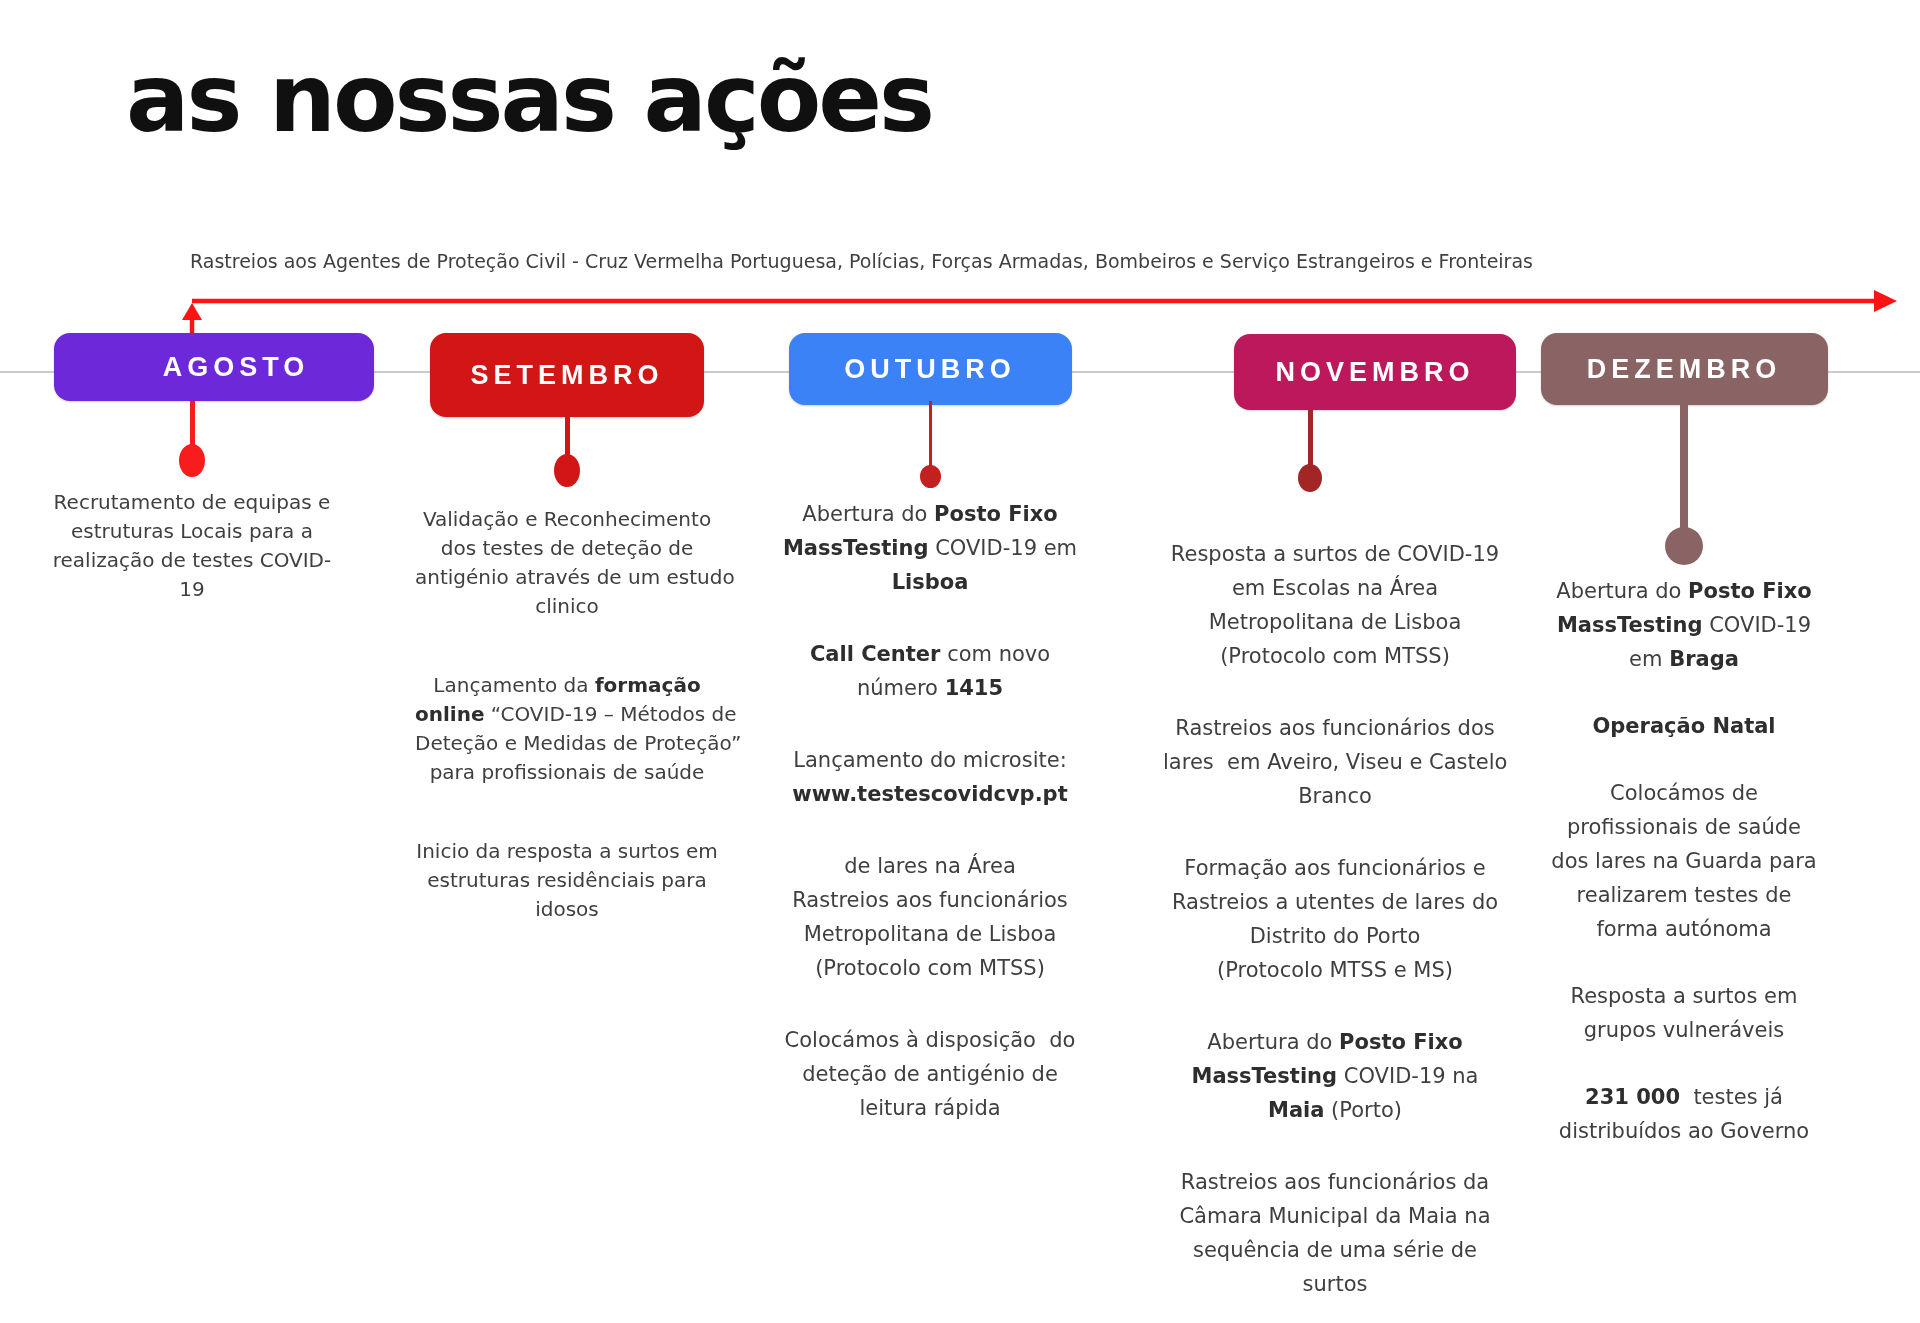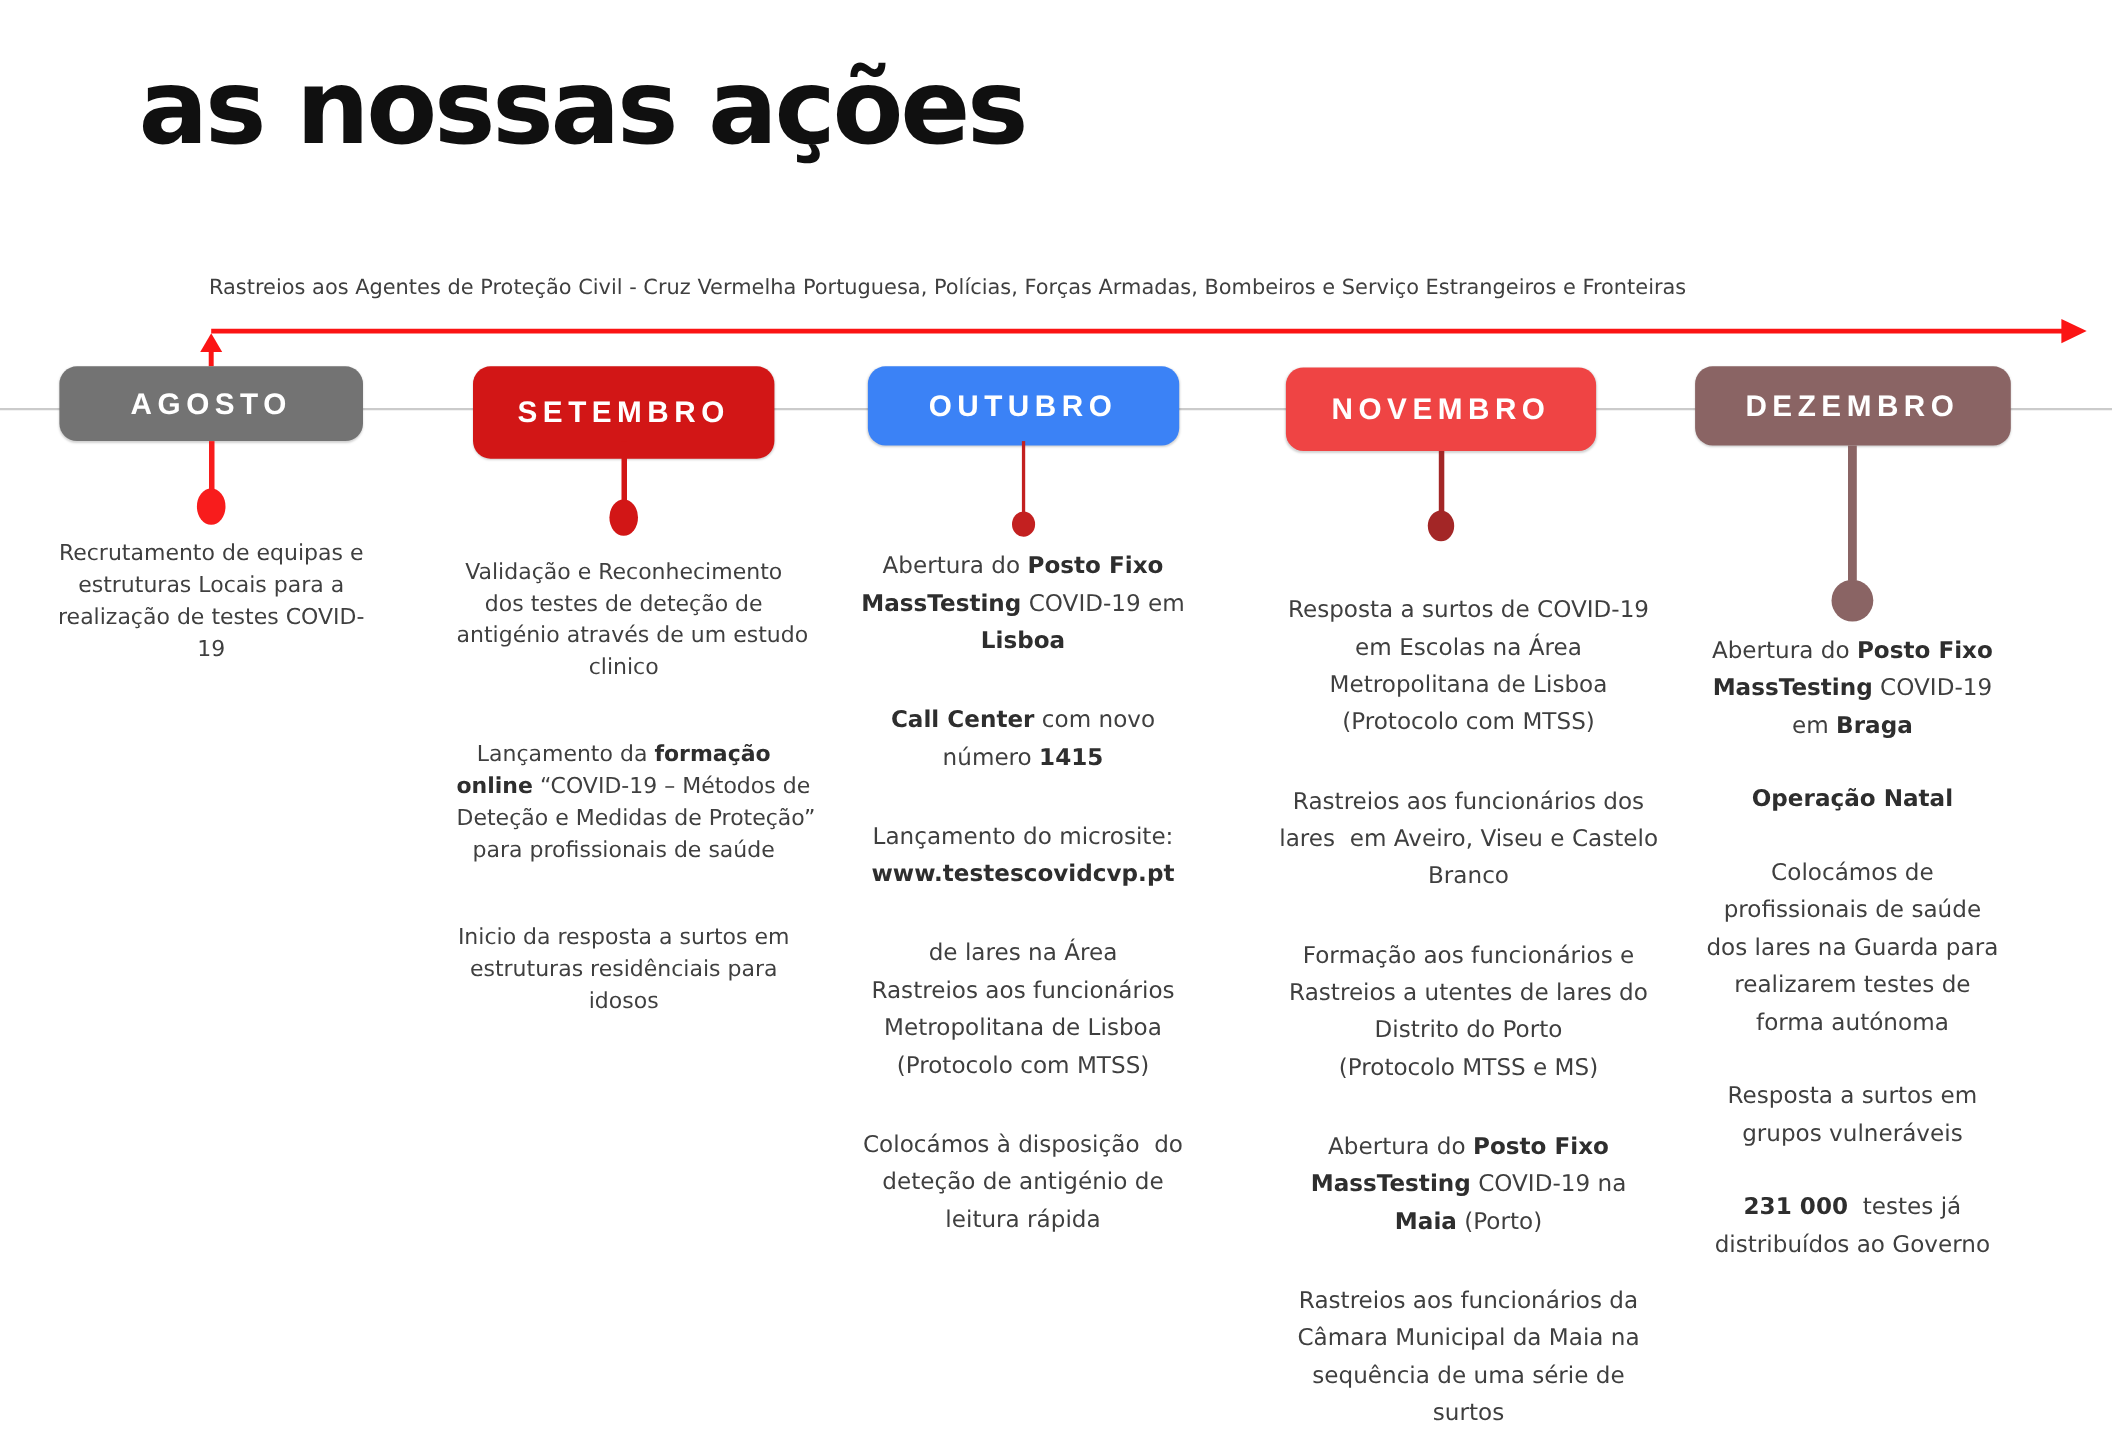"AGOSTO" div.badge { background: #737373 -> #6d28d9; padding-left: none -> 44px }
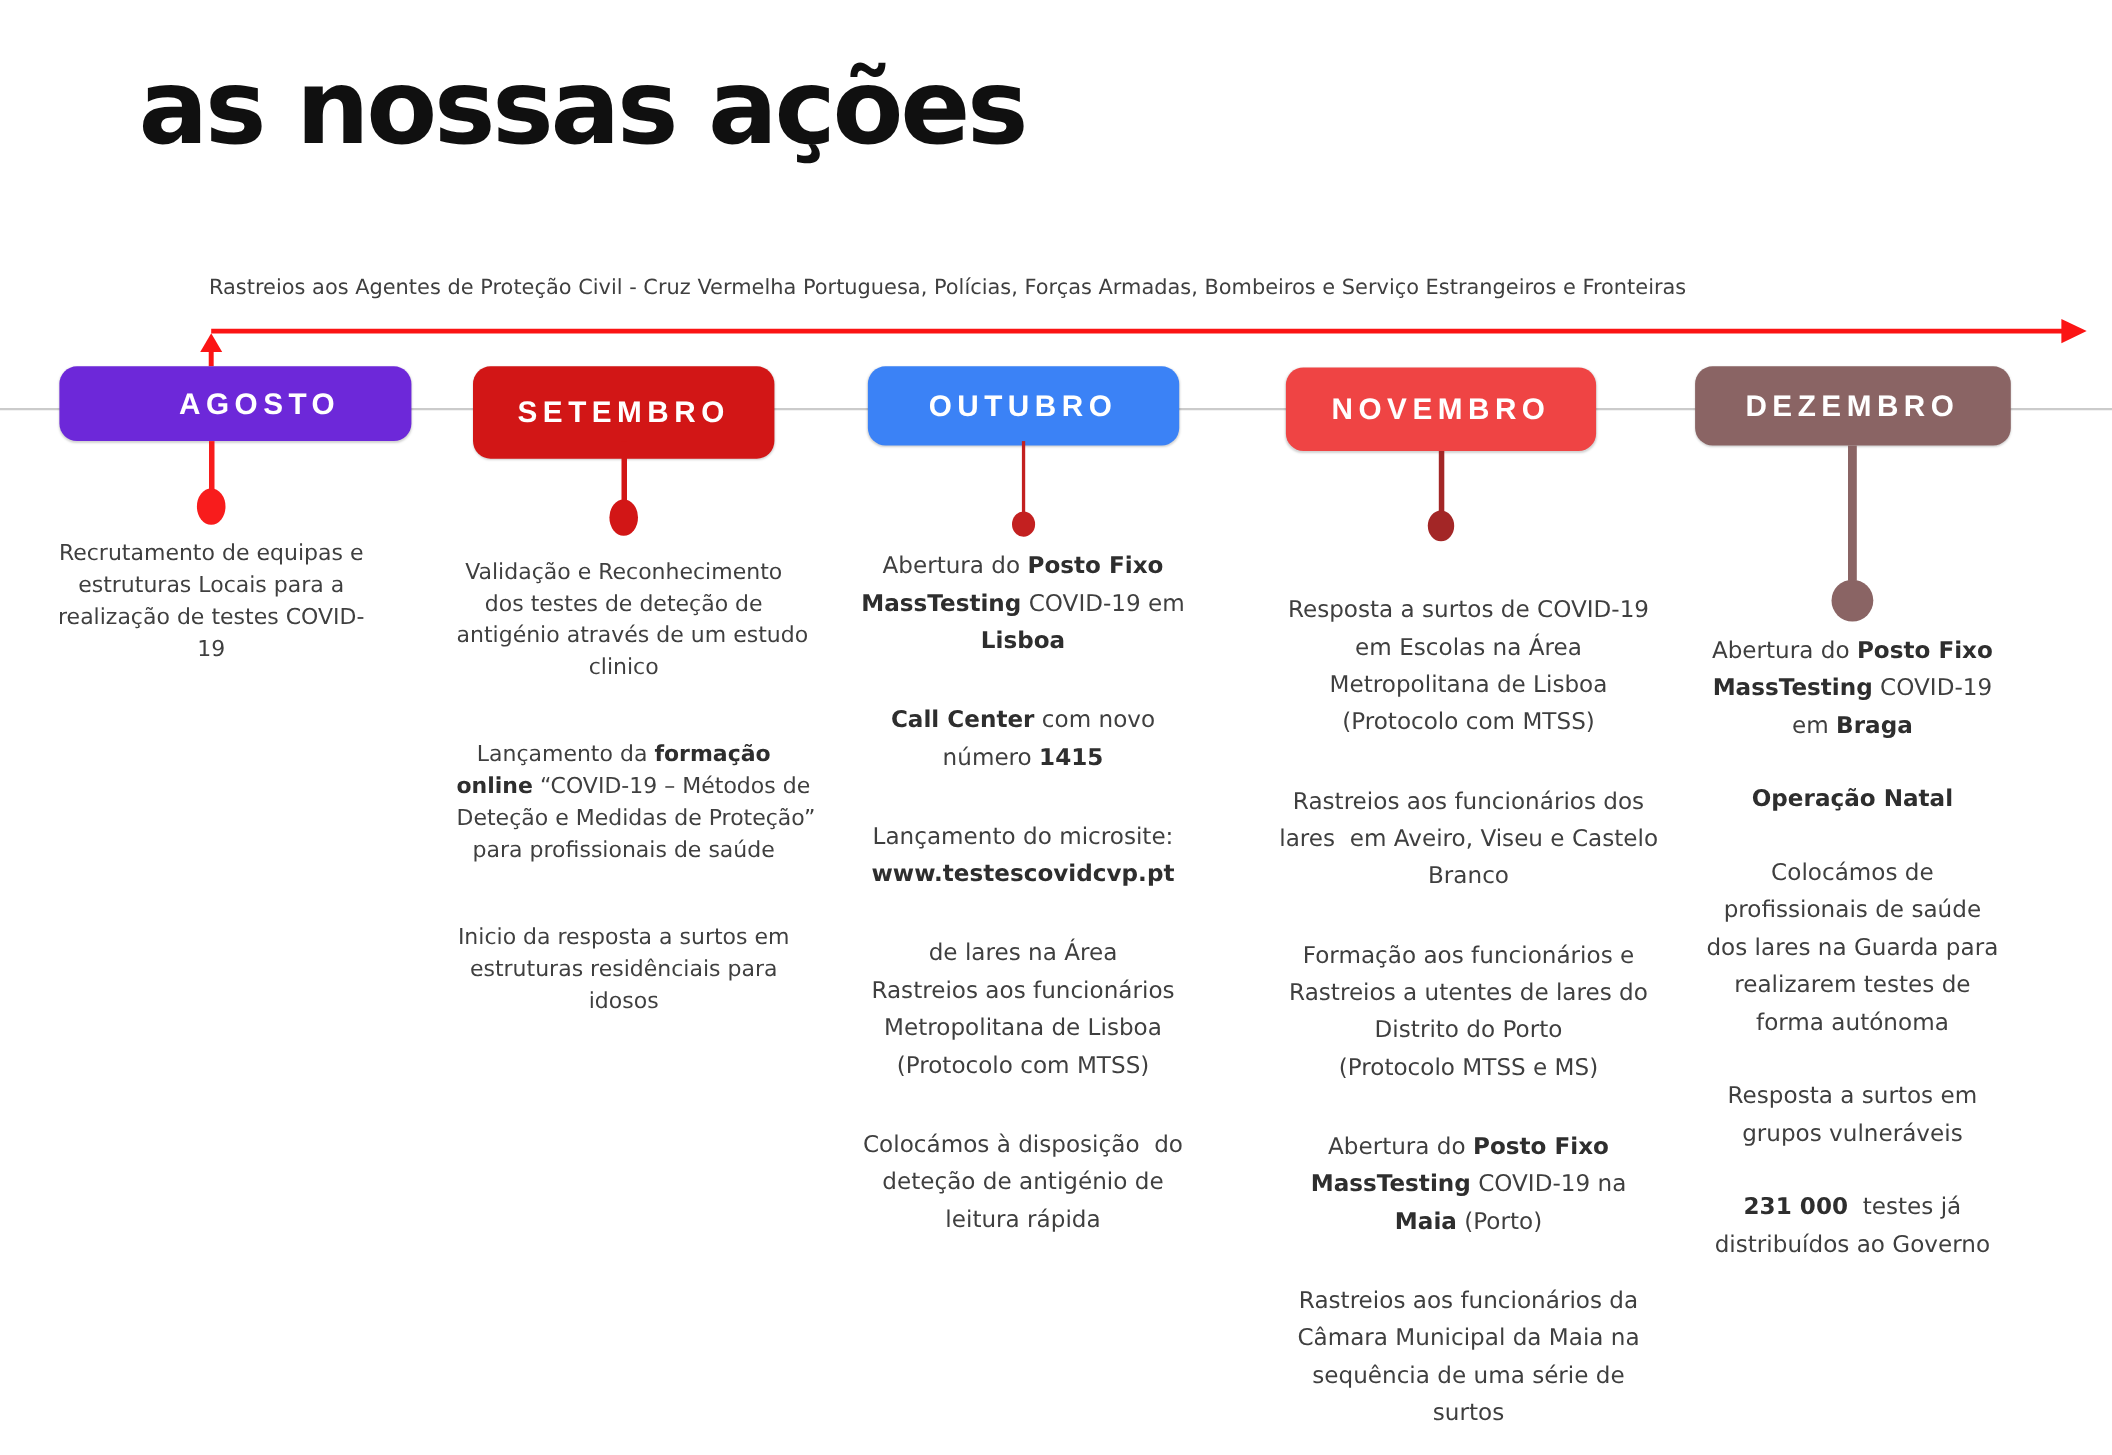"NOVEMBRO" div.badge { background: #ef4444 -> #be185d; left: 1169px -> 1234px }
